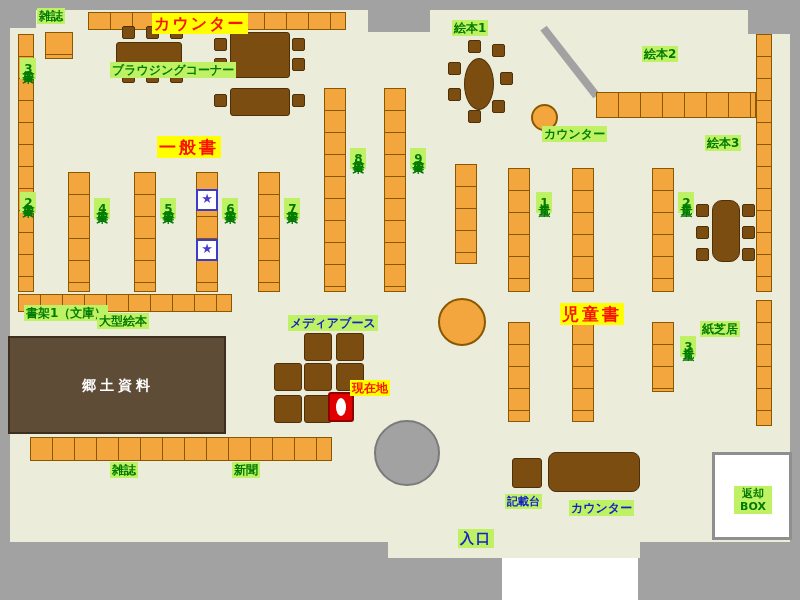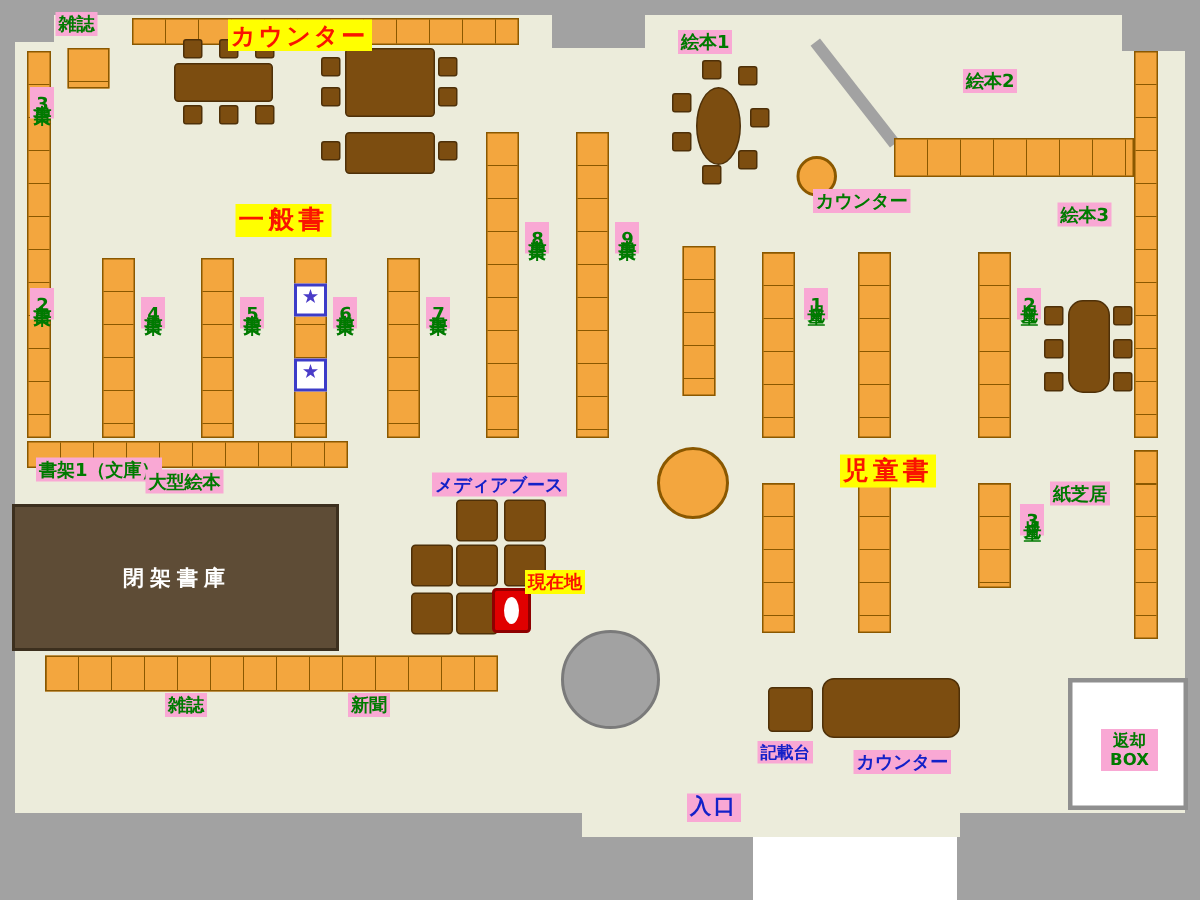"雑誌" .lbl { background: #f9a8d4 -> #bef264 }
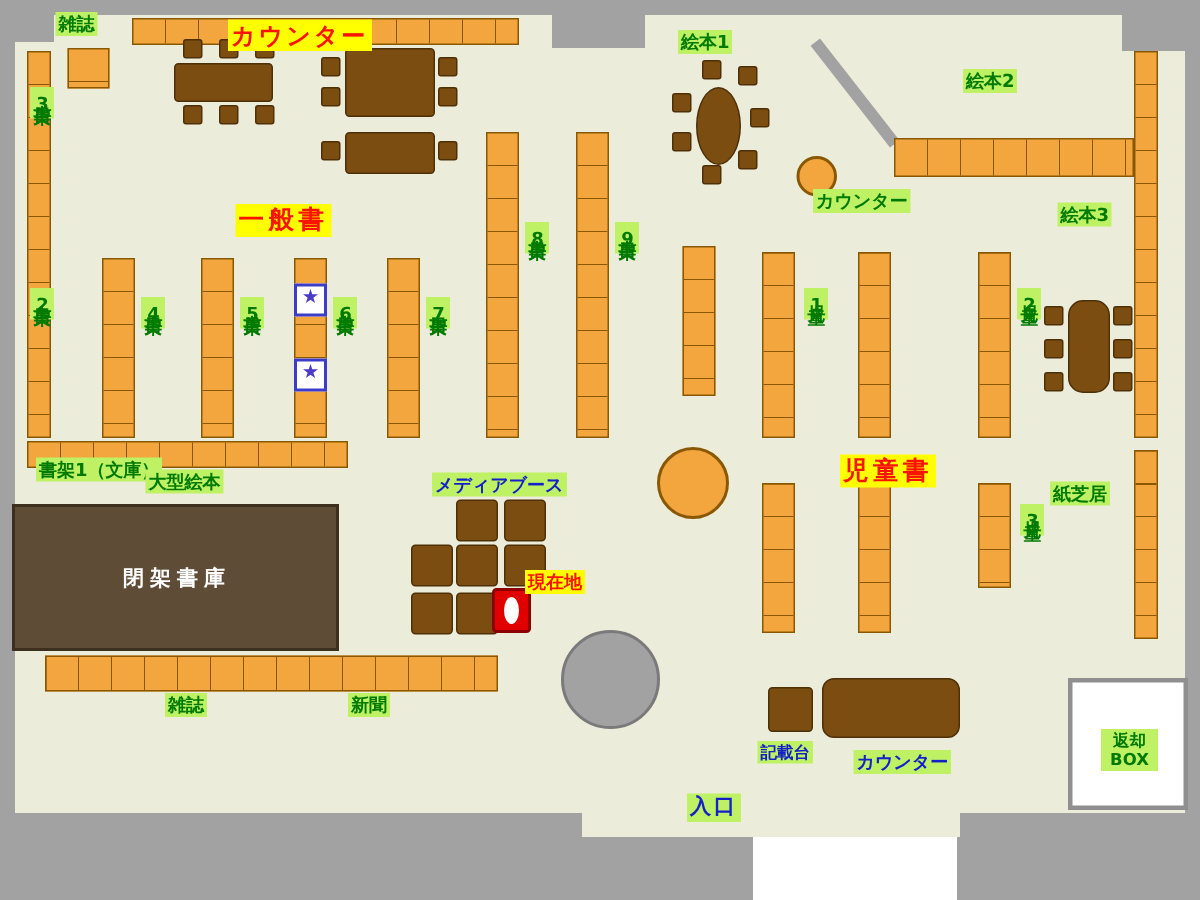"ブラウジングコーナー" div.lbl { html: none -> <div>ブラウジングコーナー</div> }
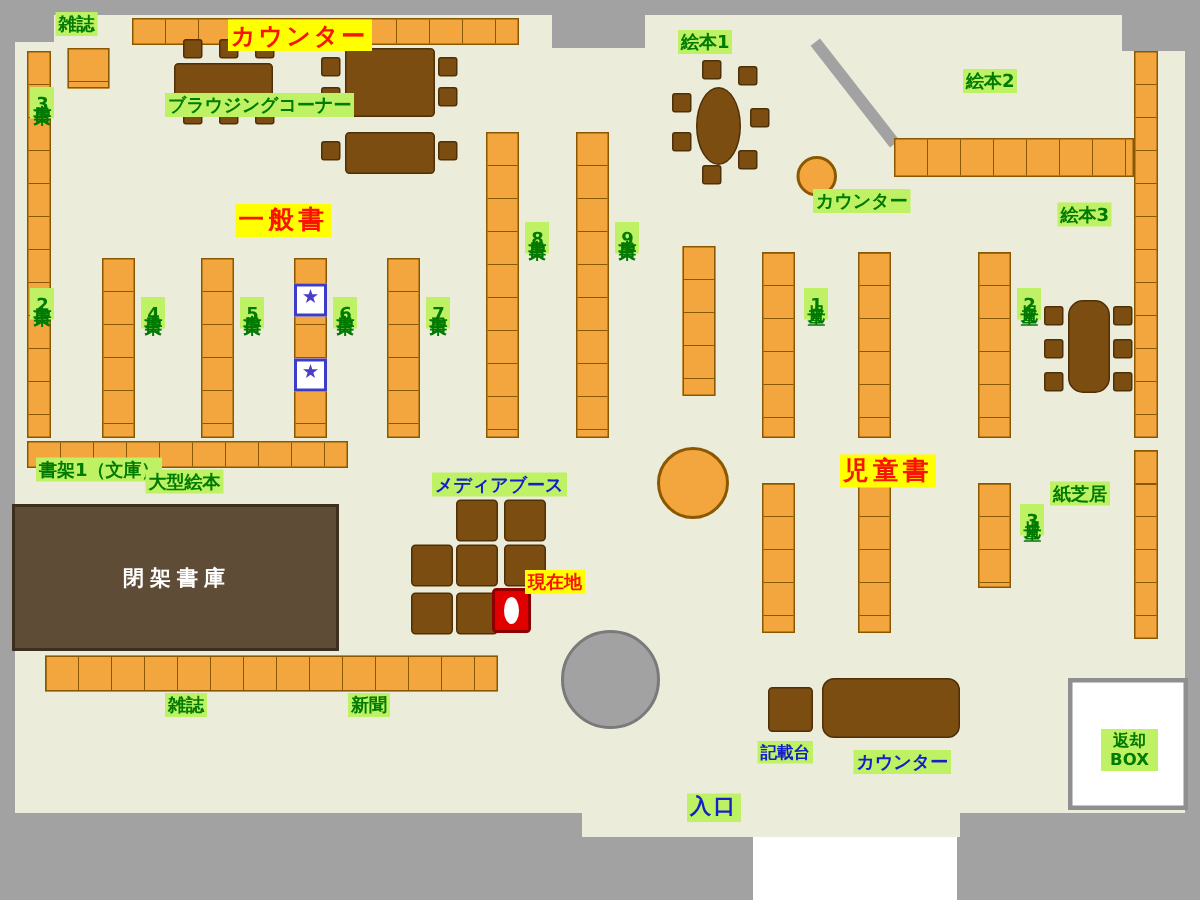"閉架書庫" div.roomlbl { text: 閉架書庫 -> 郷土資料 }
